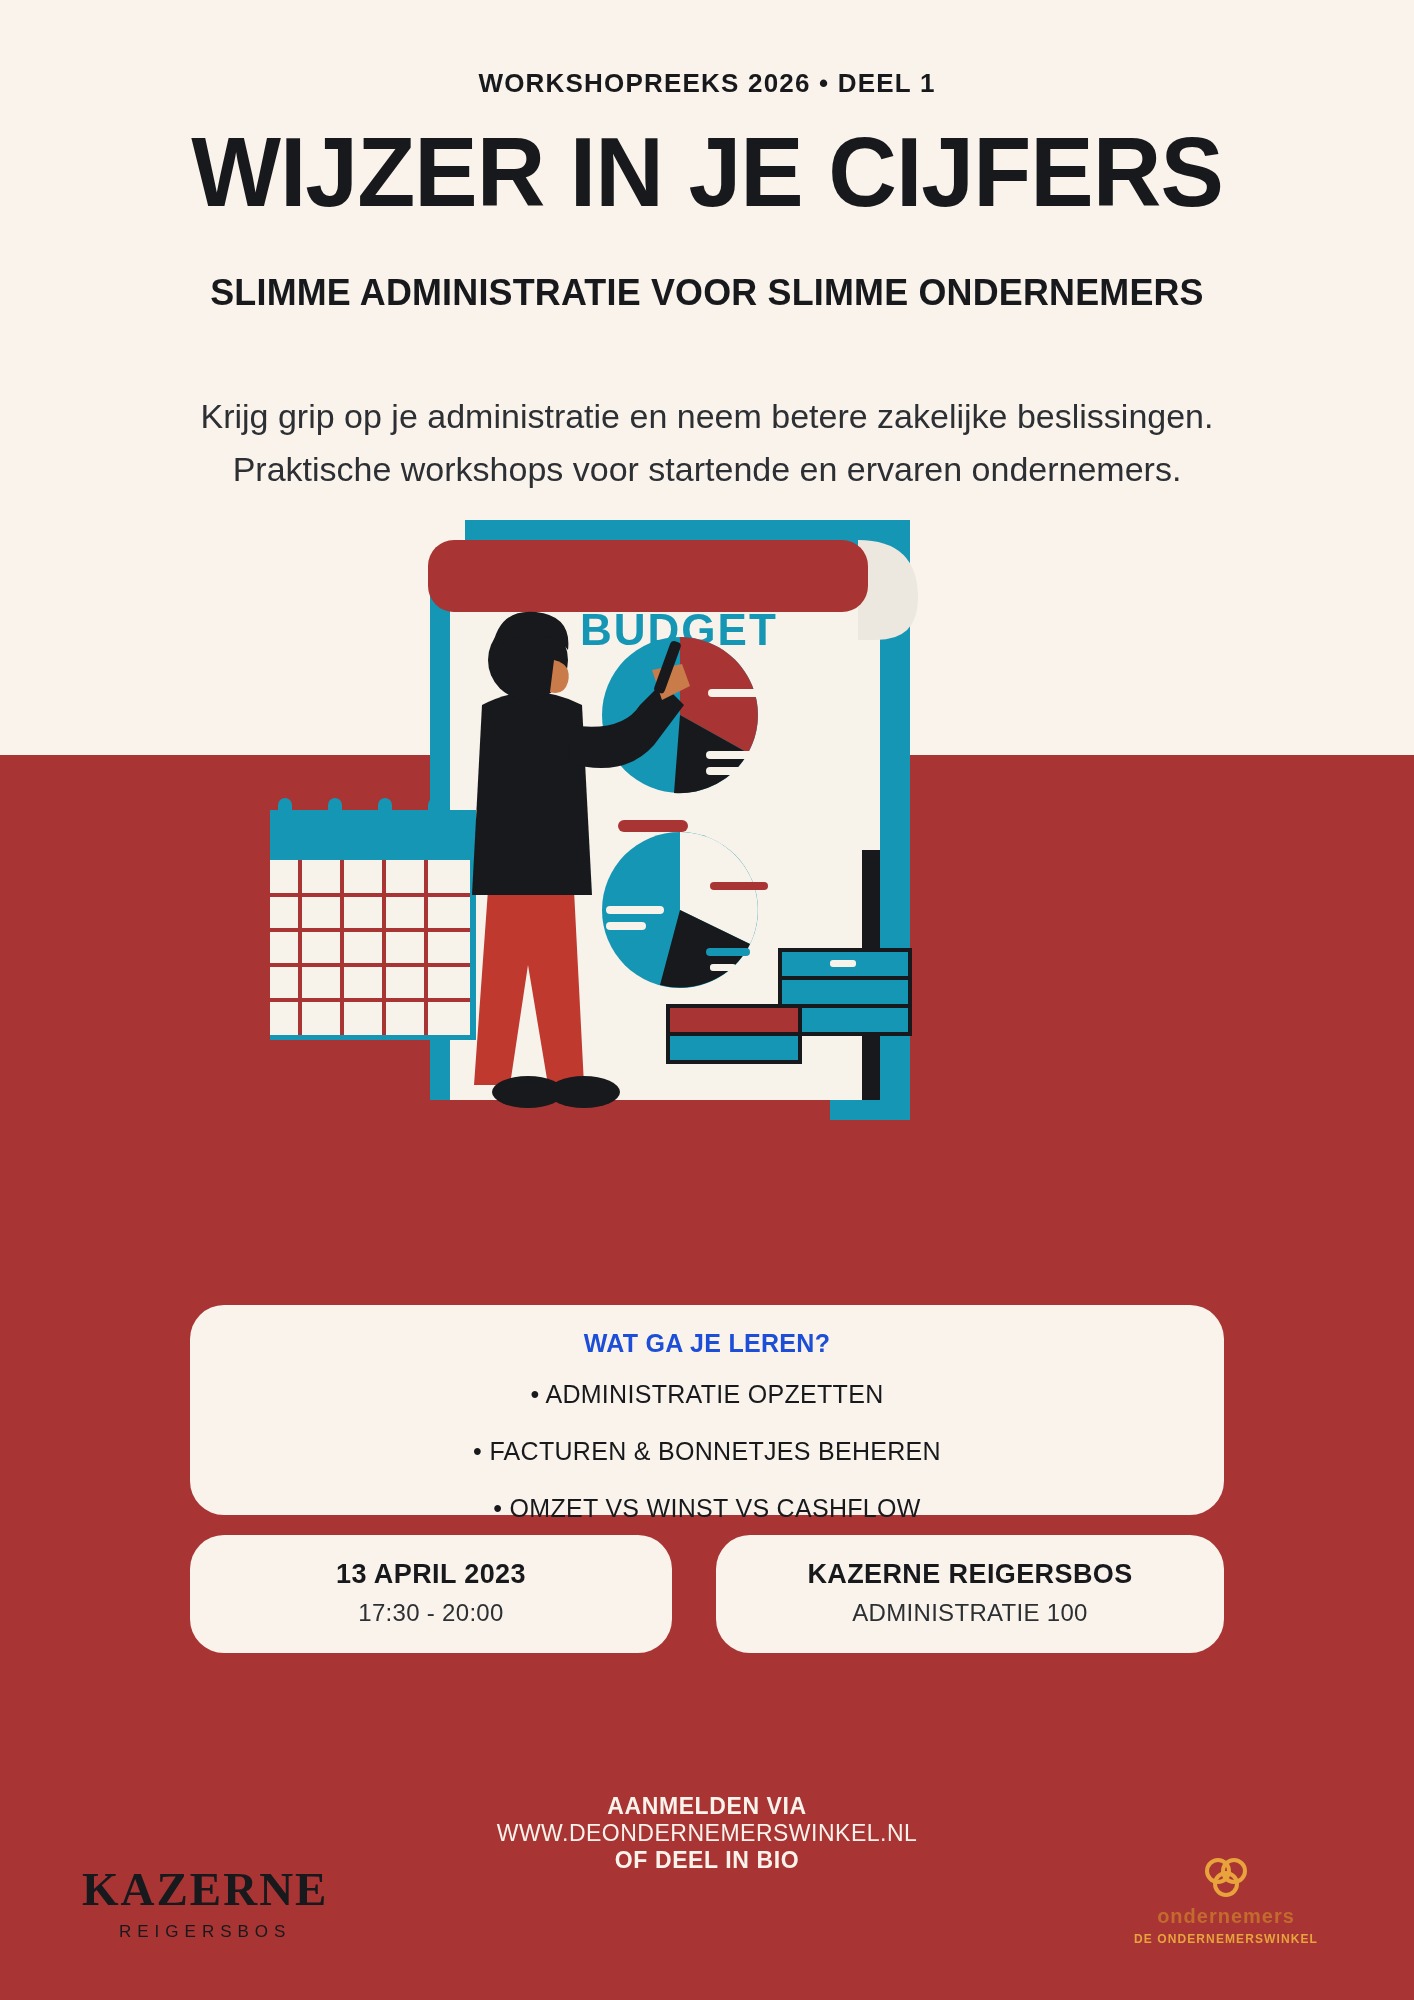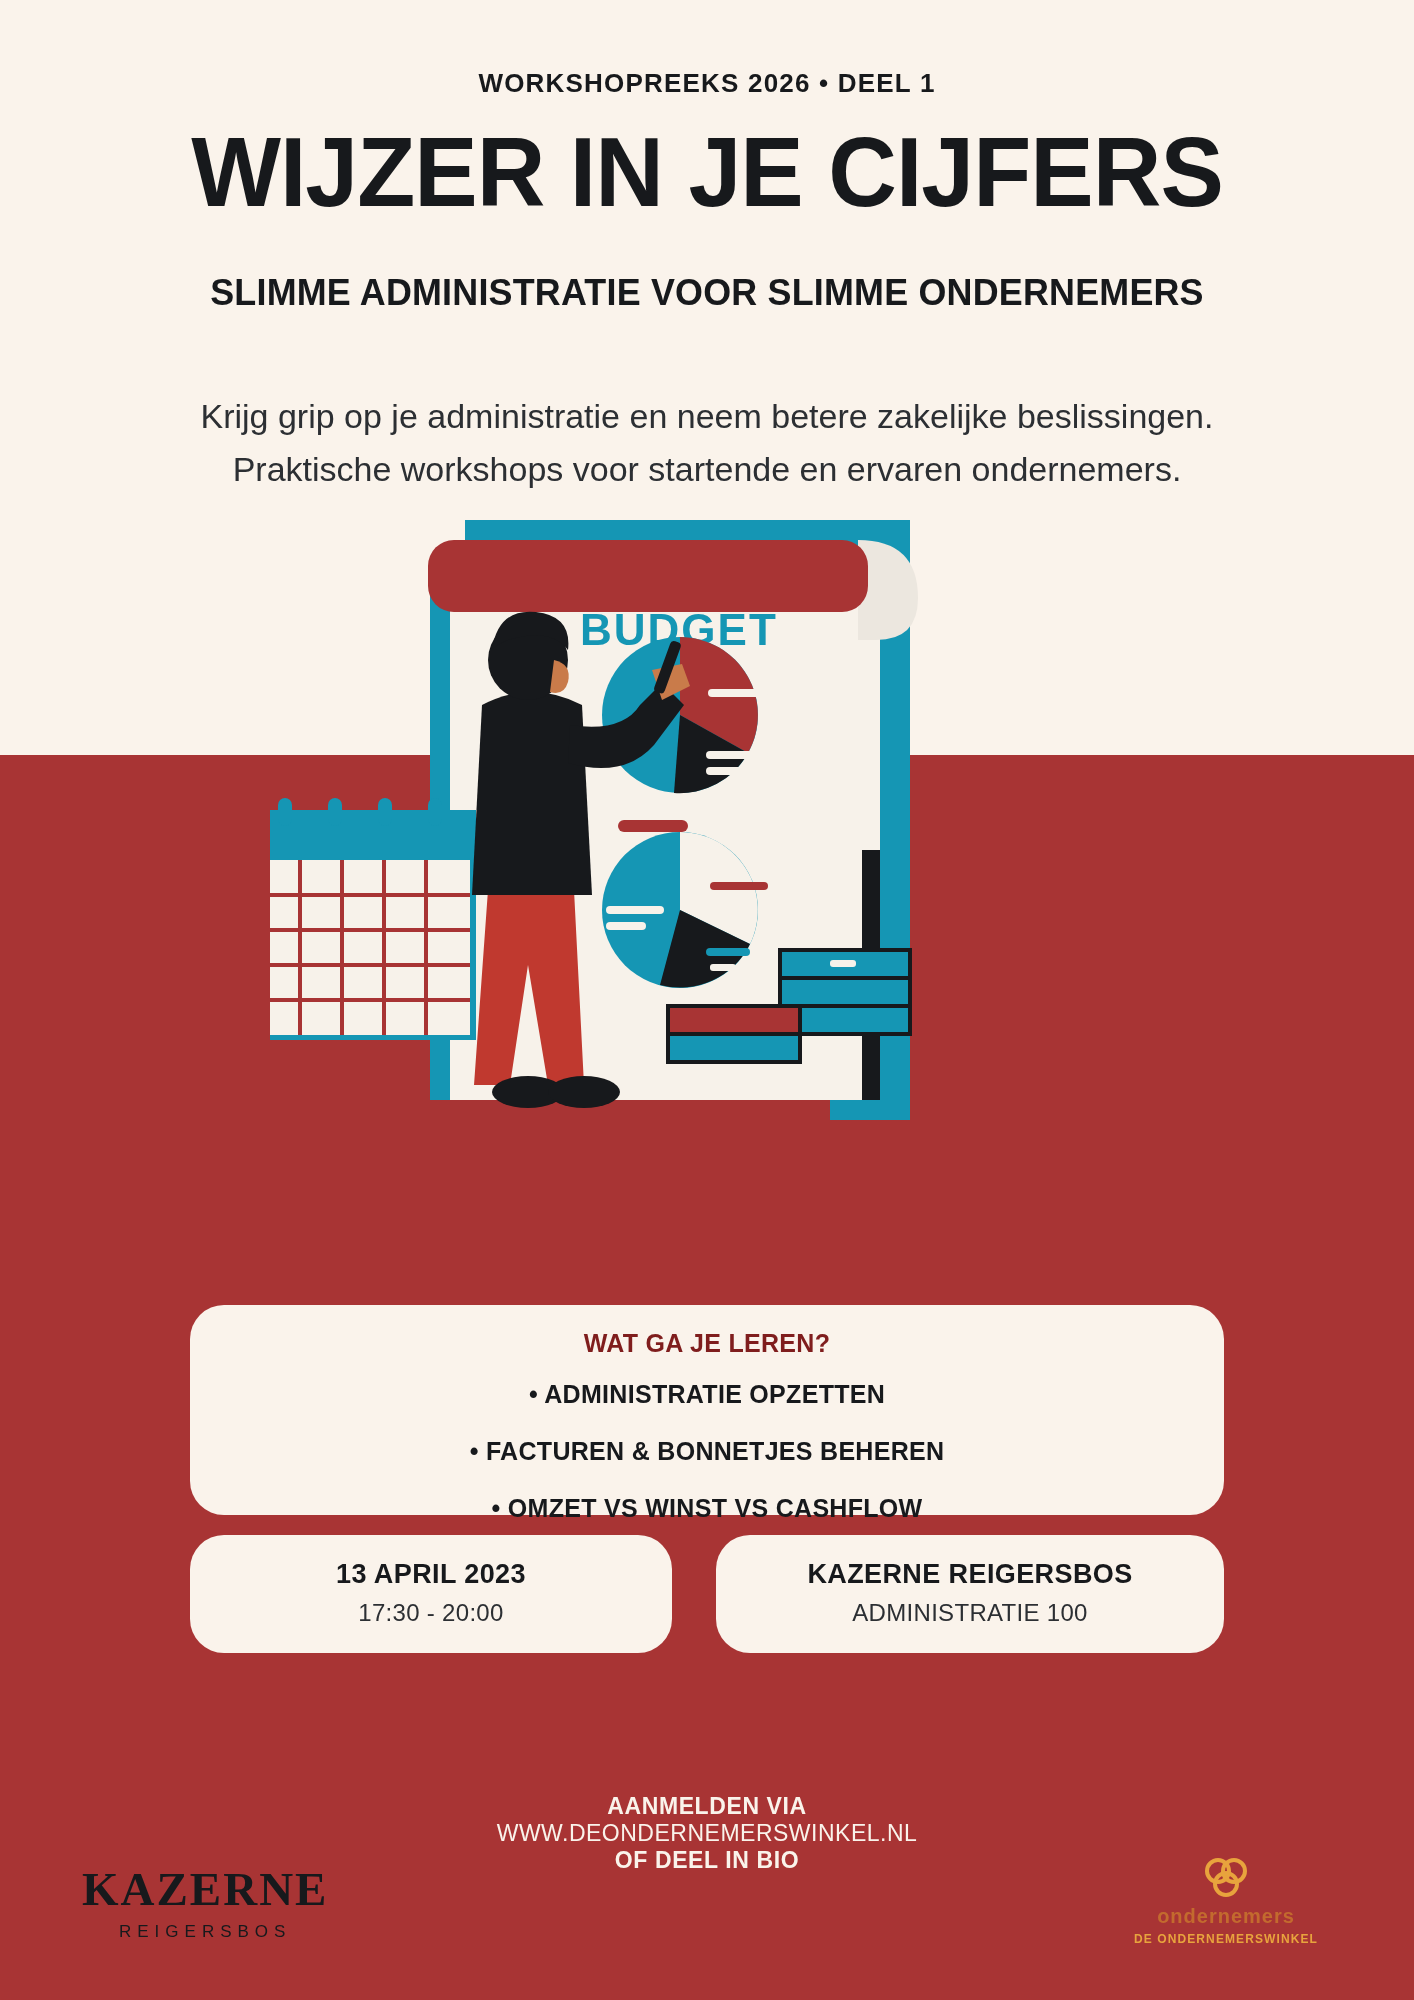"WAT GA JE LEREN?" .card-title { color: #7f1d1d -> #1d4ed8 }
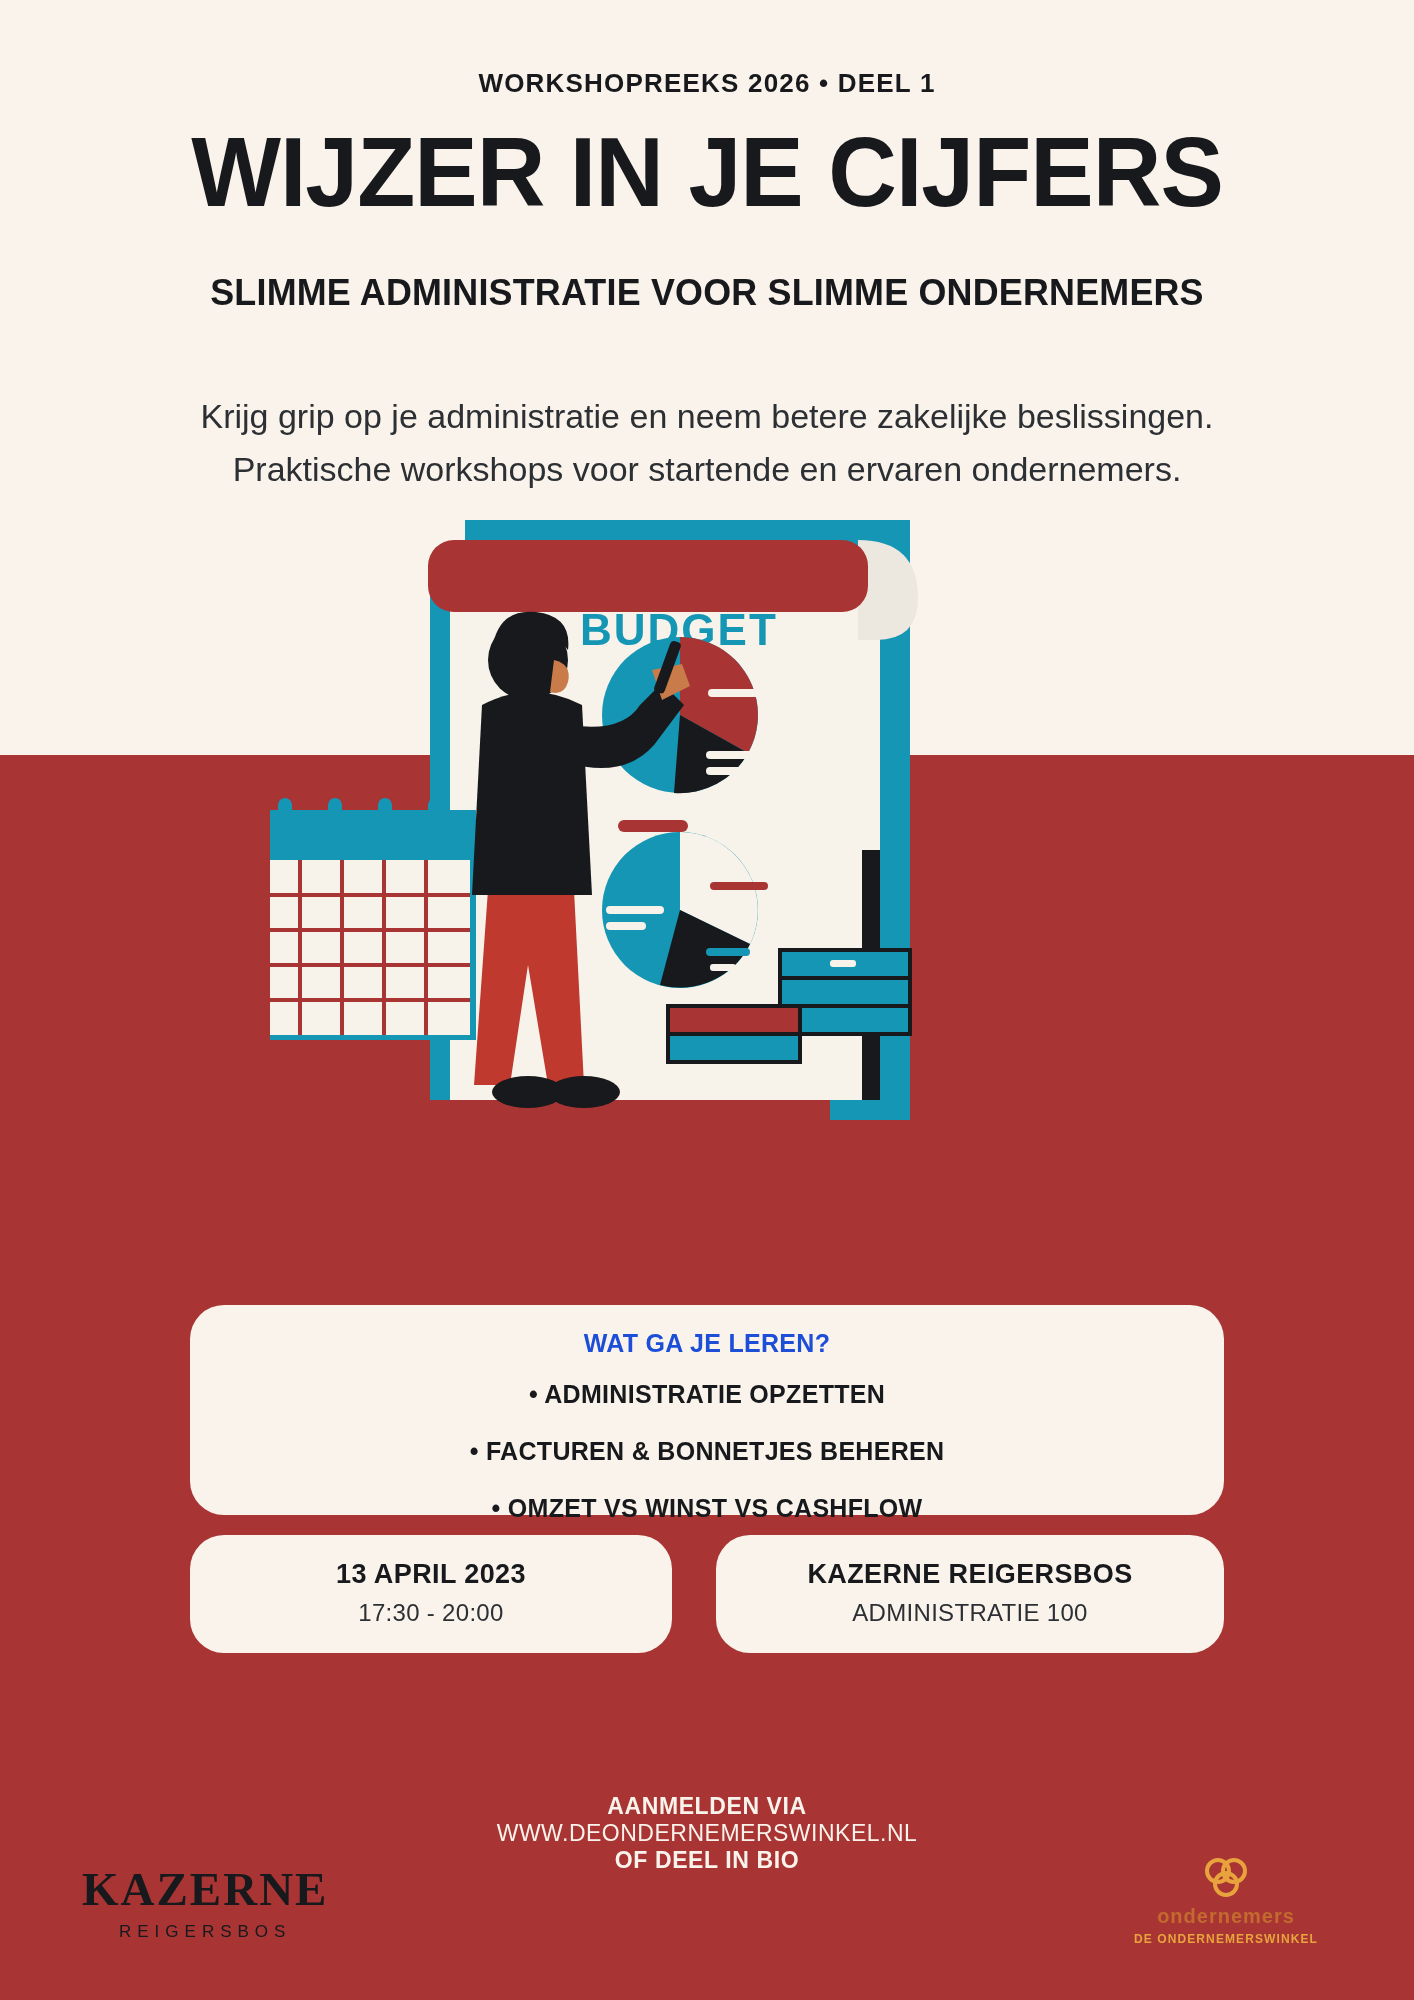"• ADMINISTRATIE OPZETTEN" .card-li { font-weight: 700 -> 400 }
